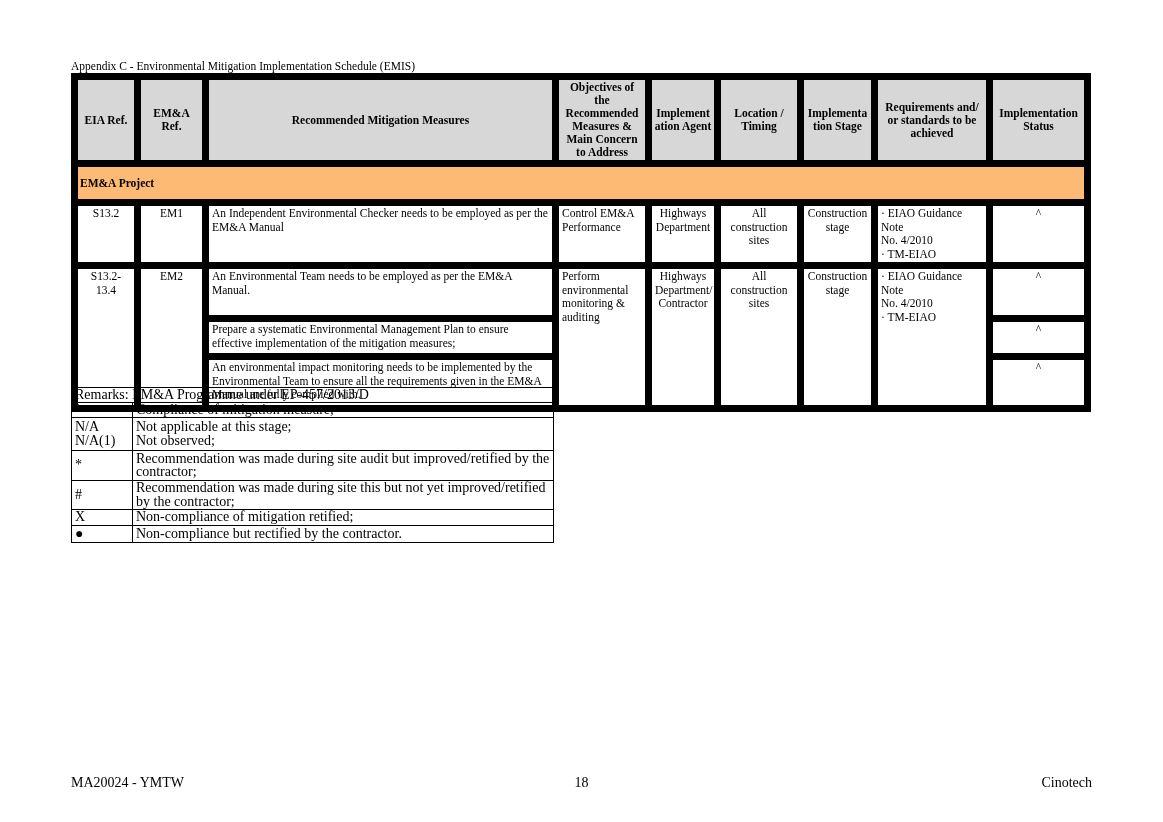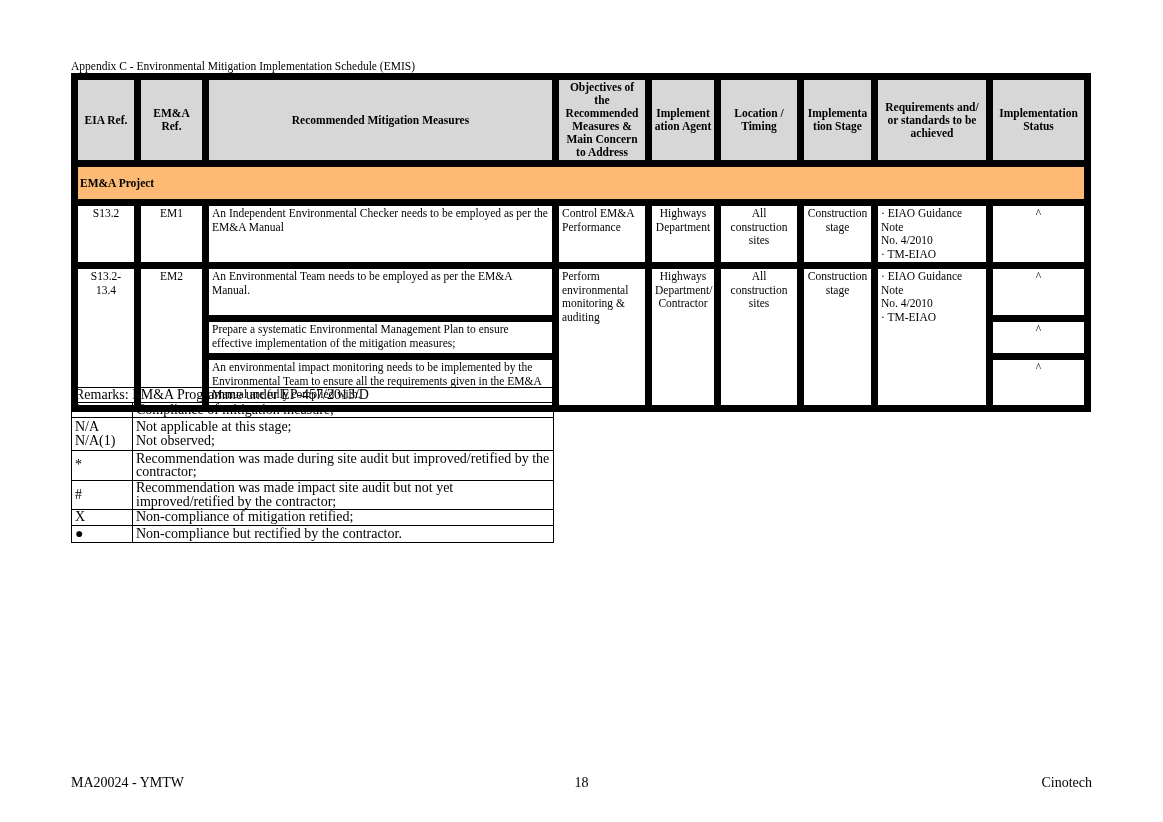"Recommendation was made impact site" td { text: impact site audit -> during site this }
